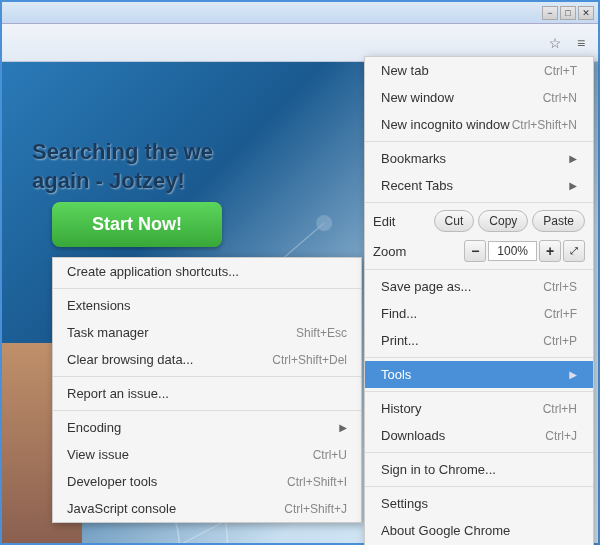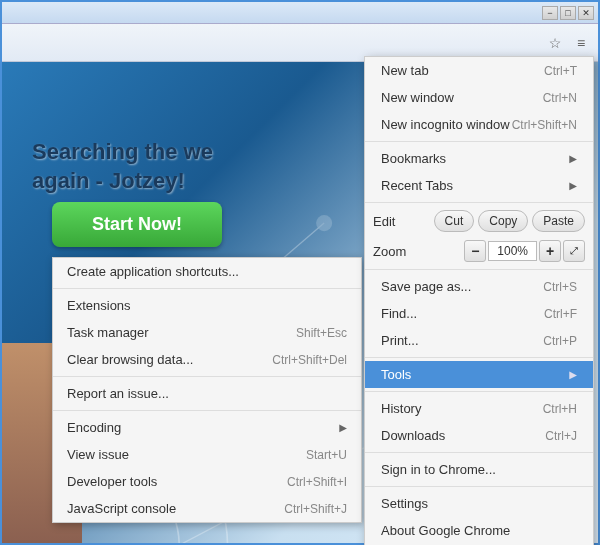"Start+U" span.submenu-shortcut { text: Start+U -> Ctrl+U }
